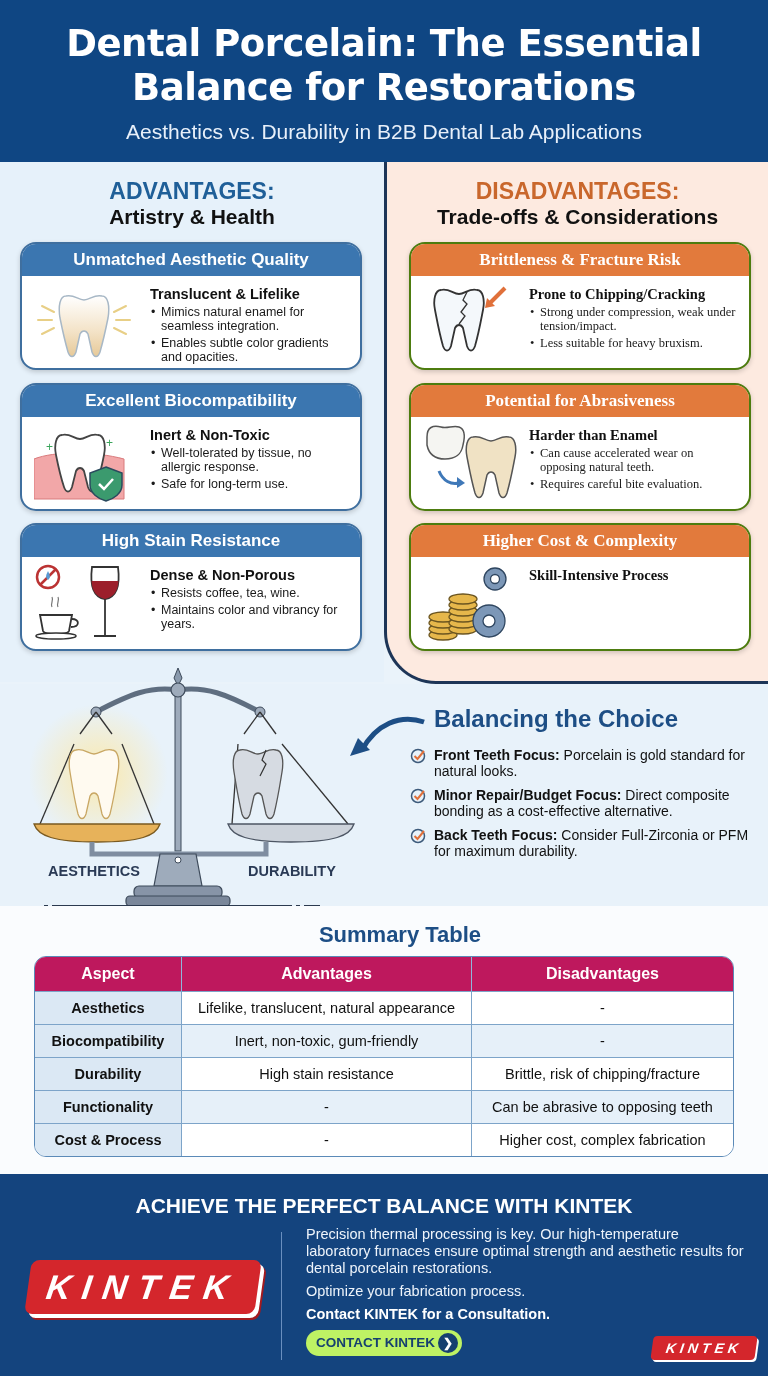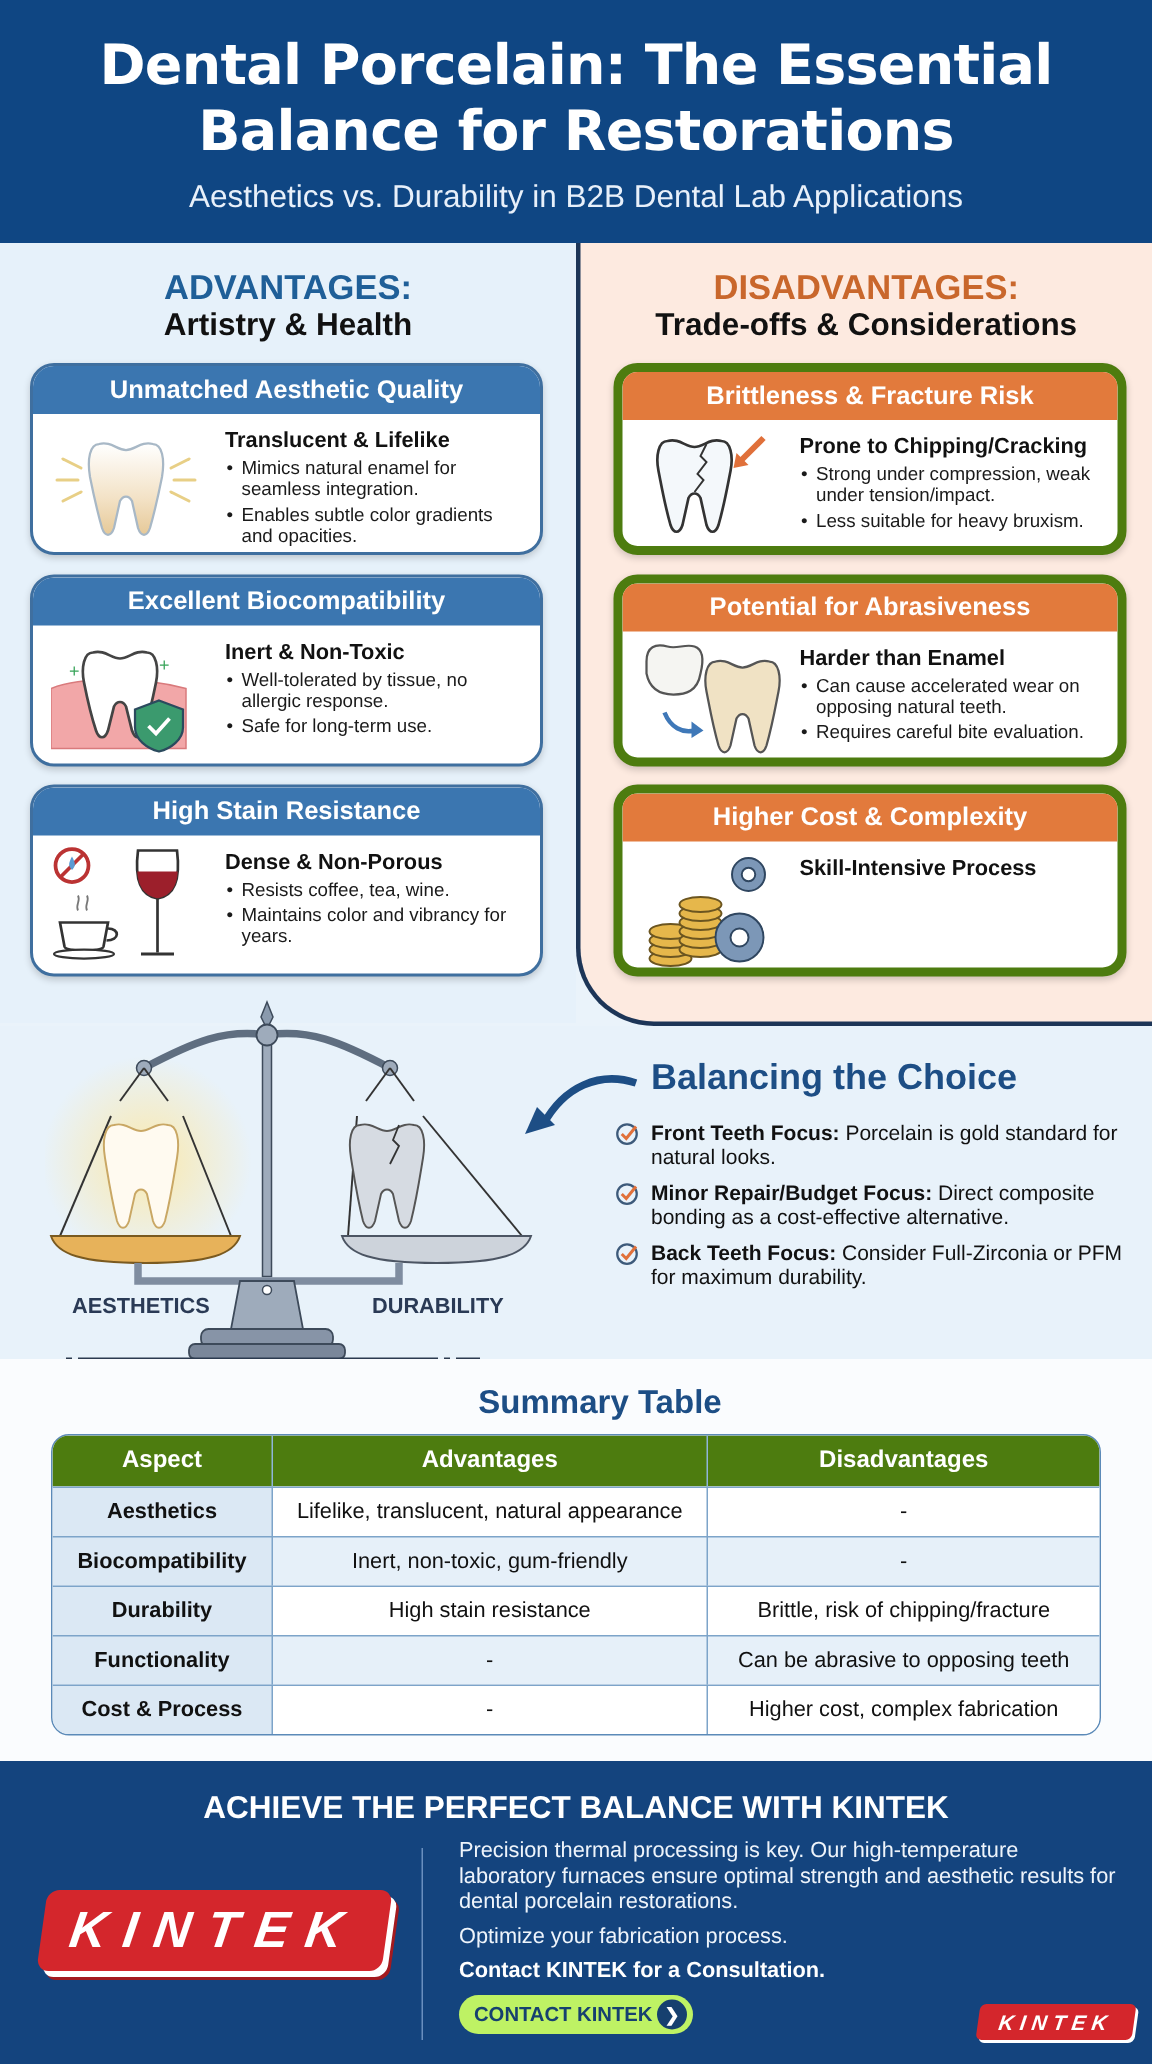"Brittleness & Fracture Risk" .card.orange { border: 6px solid #4d7c0f -> 2px solid #4d7c0f; font-family: none -> Liberation Serif, serif }
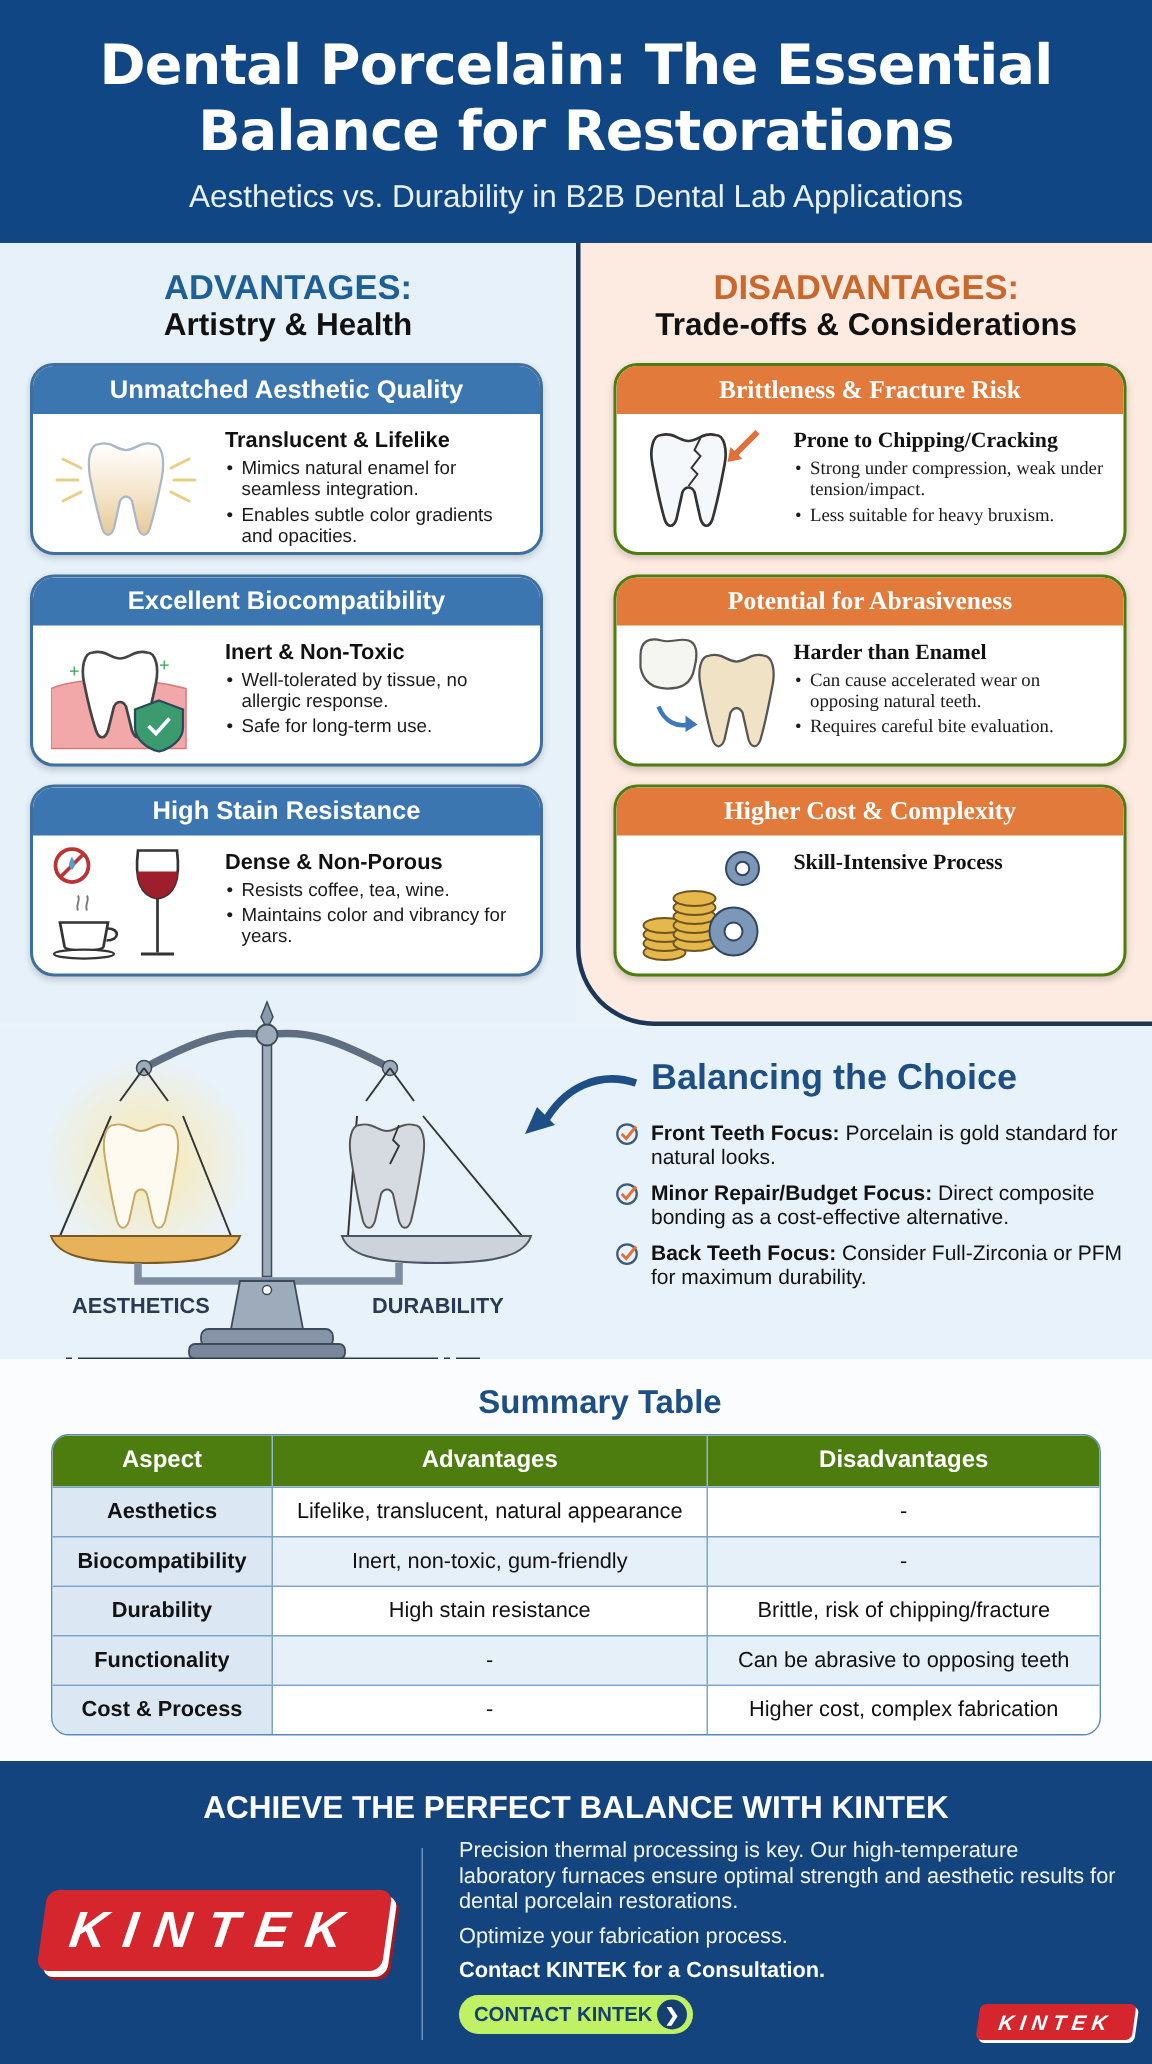"Aspect" .tbl th { background: #4d7c0f -> #be185d }
